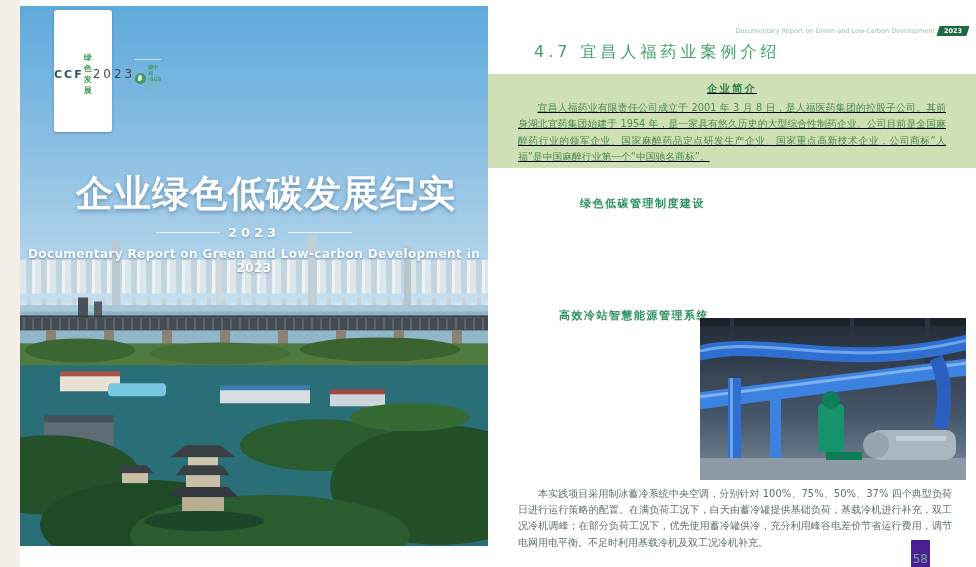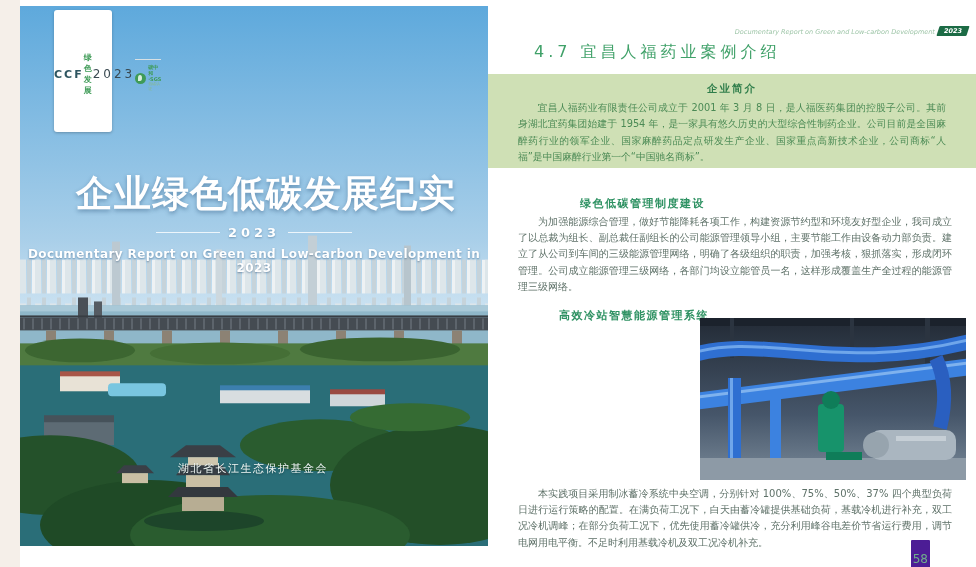"Documentary Report on Green and Low-carbon Development" .running-head { align-items: flex-end -> center; font-style: italic -> none }
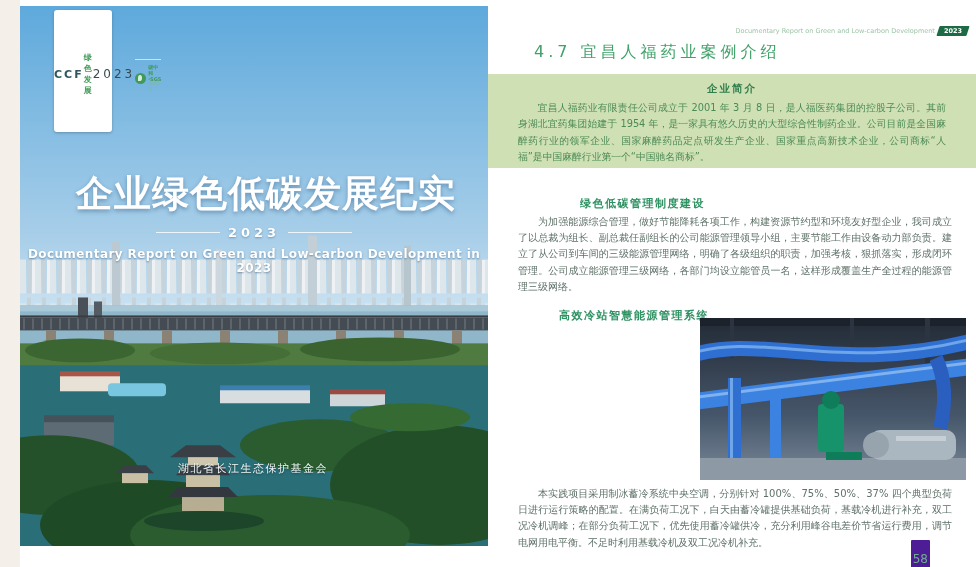"企业简介" .profile-box { text-decoration: none -> underline }
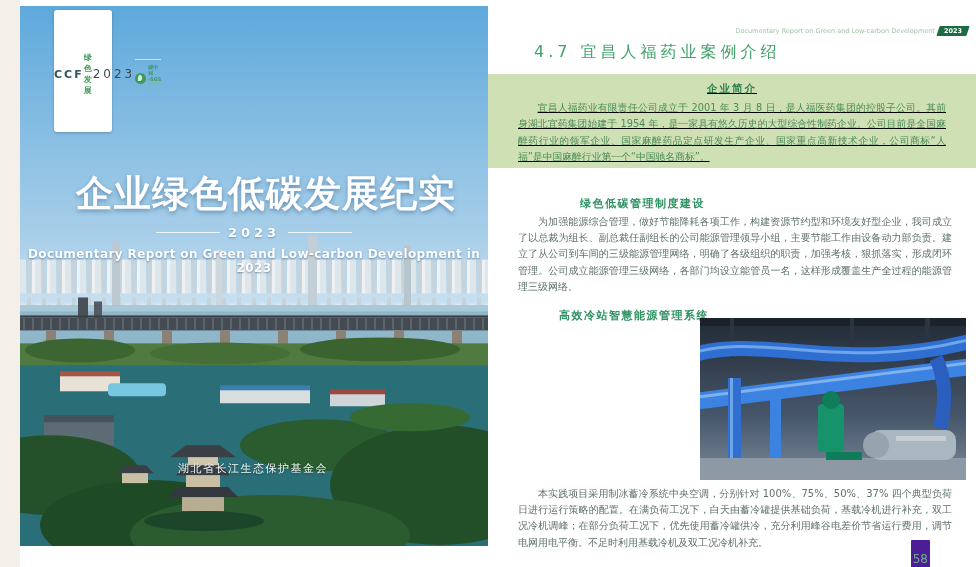"为加强能源综合管理，做好节能降耗各项工作，构建资源节约型和环境友好型企业，我司成" div.para { html: <div>为加强能源综合管理，做好节能降耗各项工作，构建资源节约型和环境友好型企业，我司成立了以总裁为组长、副总裁任副组长的公司能源管理领导小组，主要节能工作由设备动力部负责。建立了从公司到车间的三级能源管理网络，明确了各级组织的职责，加强考核，狠抓落实，形成闭环管理。公司成立能源管理三级网络，各部门均设立能管员一名，这样形成覆盖生产全过程的能源管理三级网络。</div> -> none }
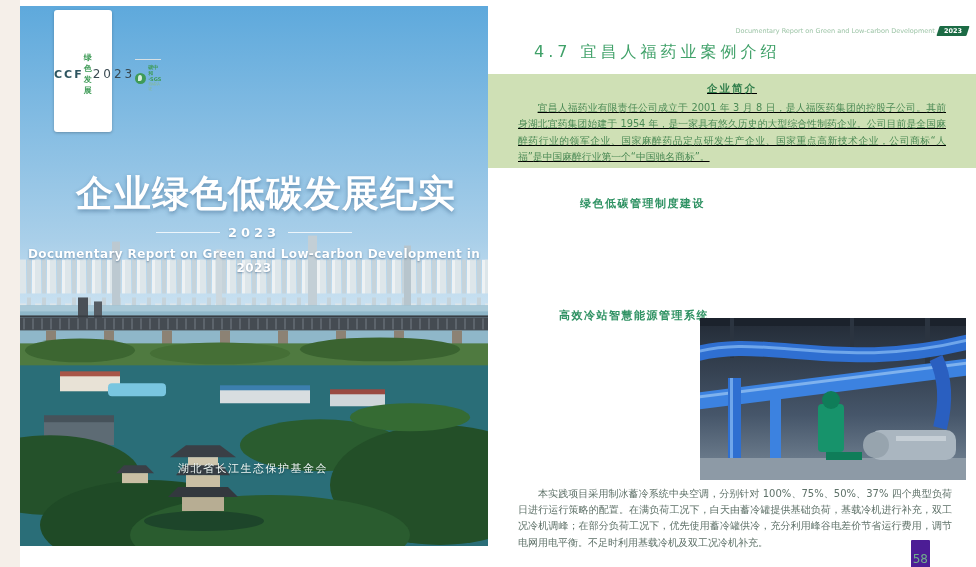"湖北省长江生态保护基金会" div.foundation { html: <div>湖北省长江生态保护基金会</div> -> none }
